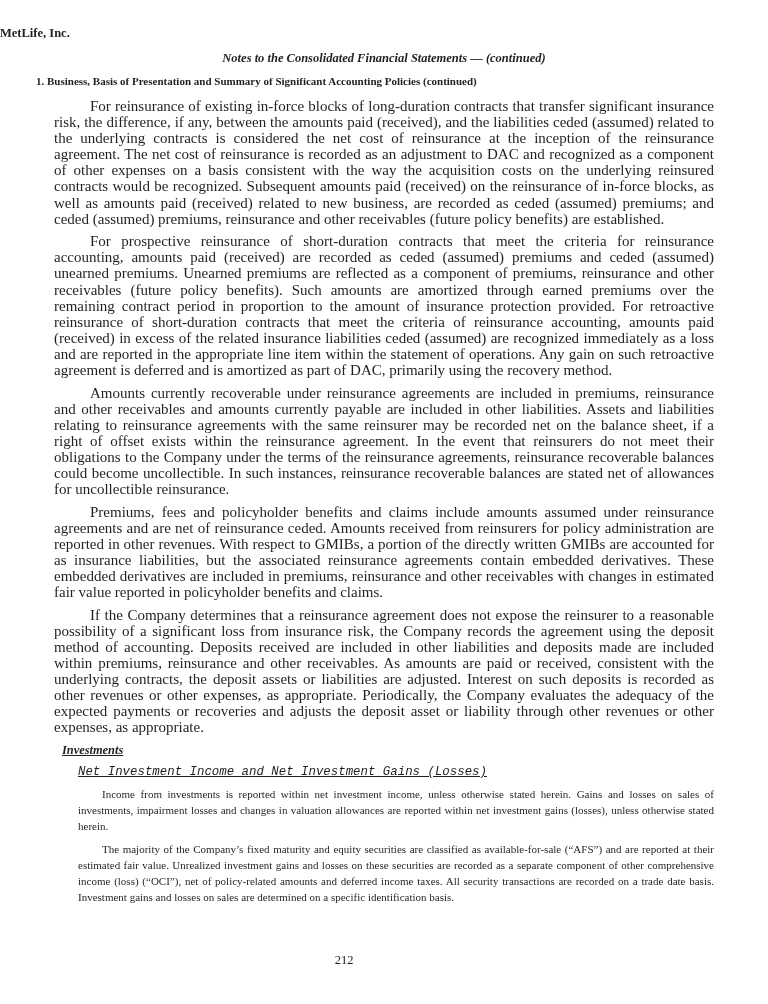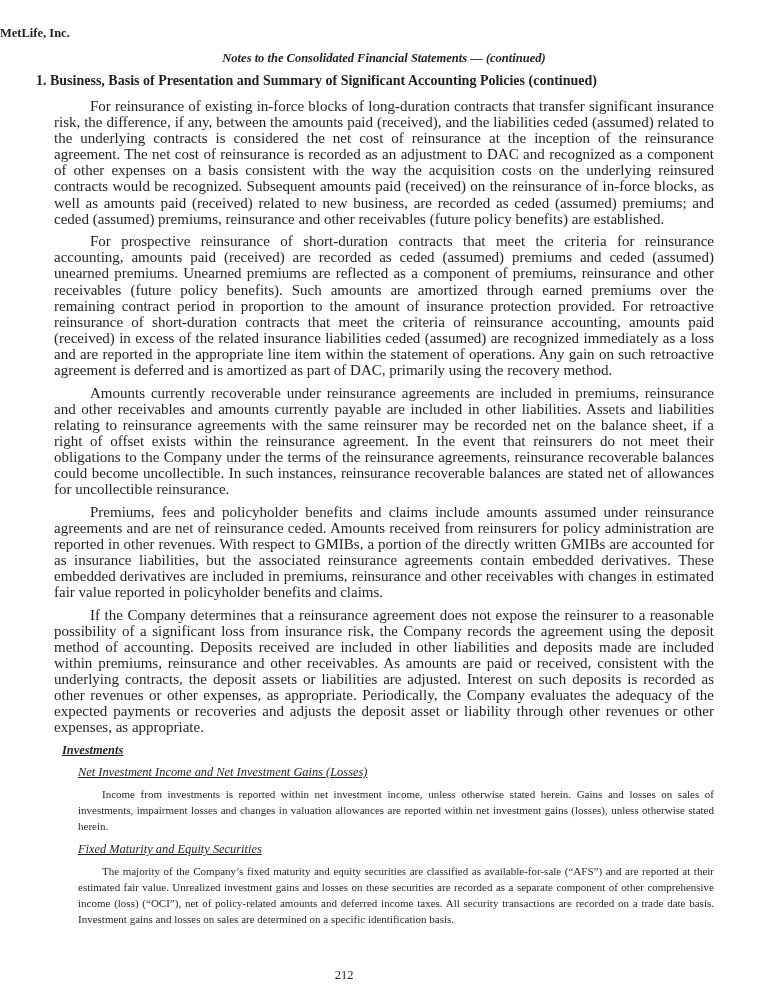"1. Business, Basis of Presentation" .section-title { font-size: 14px -> 11px }
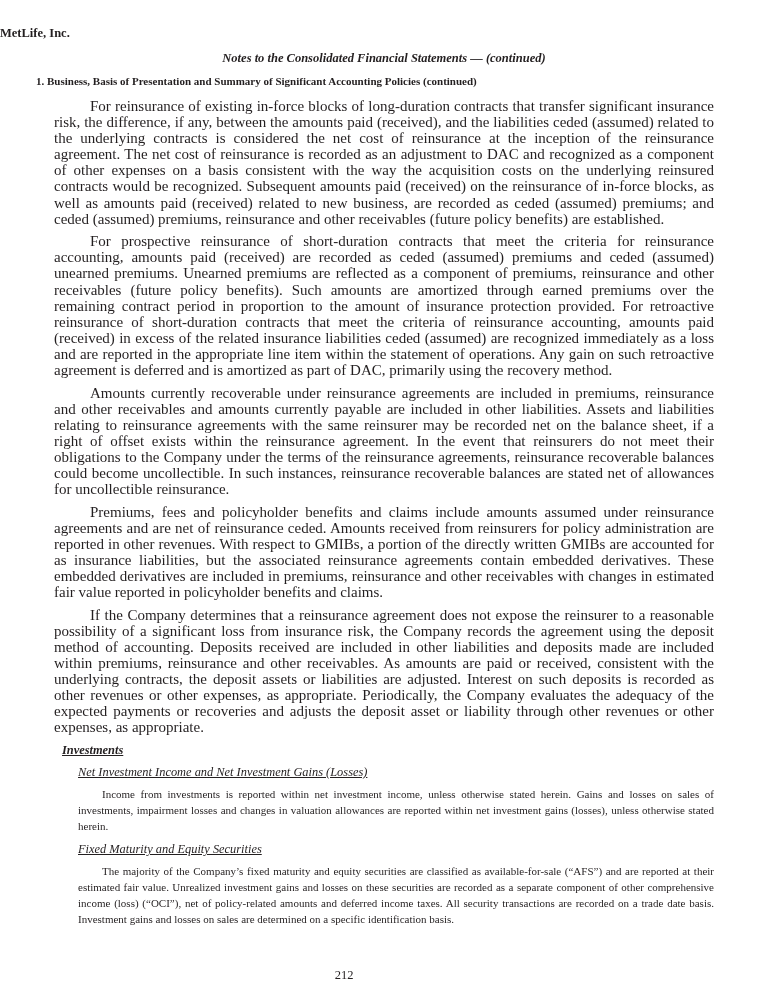"Net Investment Income and Net" .subheading { font-family: none -> Liberation Mono, monospace }
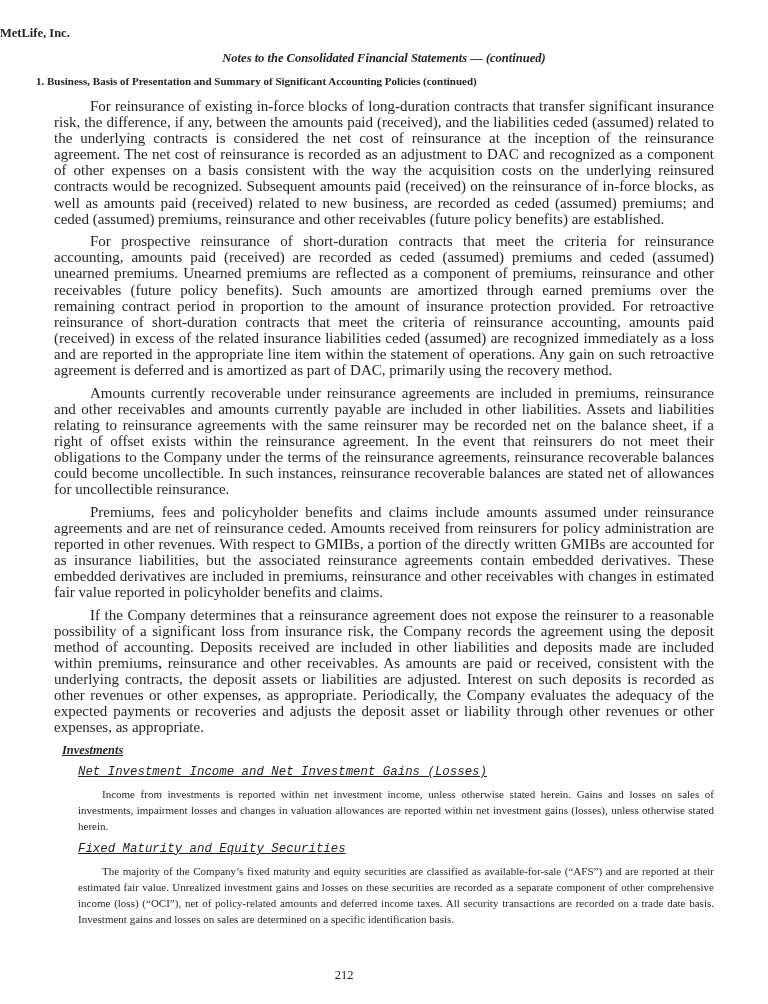"Fixed Maturity and Equity Securities" div.subheading { html: <div>Fixed Maturity and Equity Securities</div> -> none }
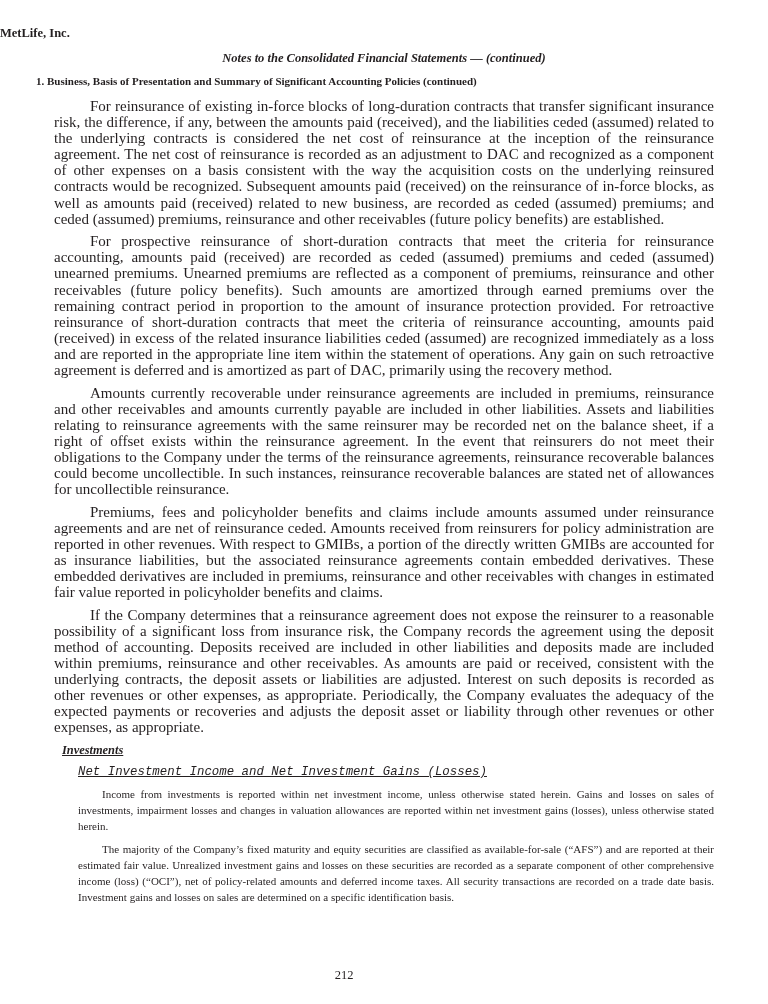"212" .page-number { margin-top: 15px -> none }
